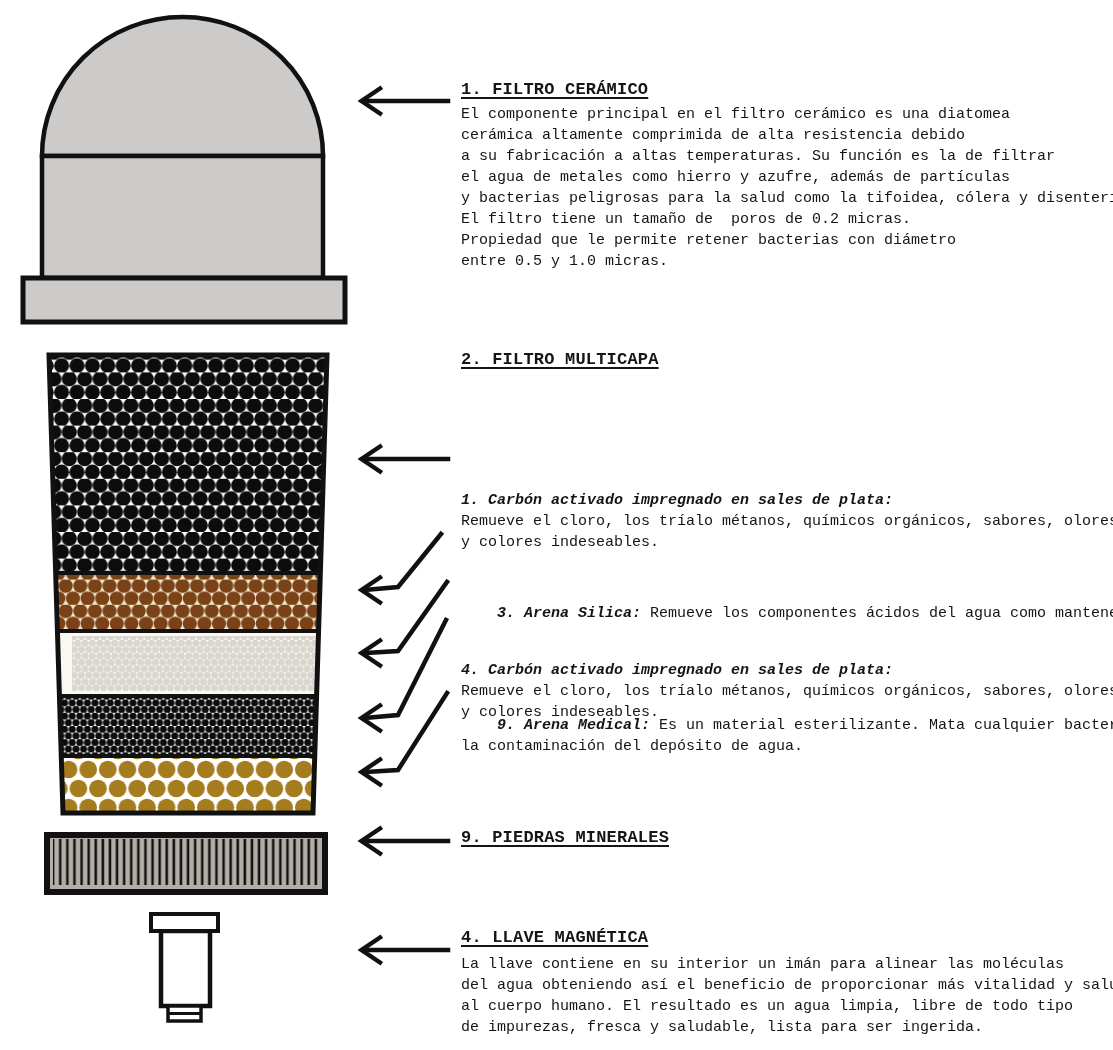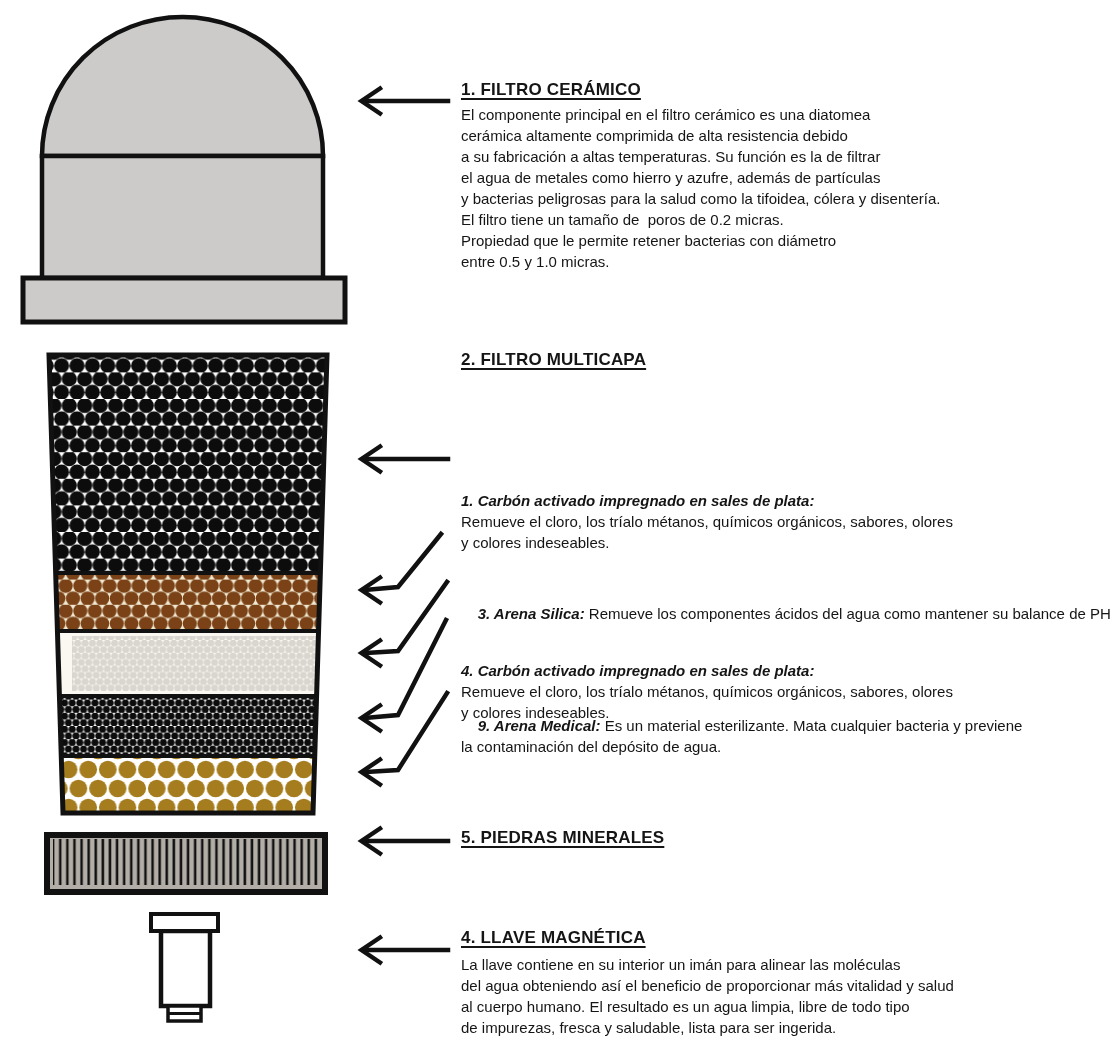"1. FILTRO CERÁMICO" .page { font-family: Liberation Sans, sans-serif -> Liberation Mono, monospace }
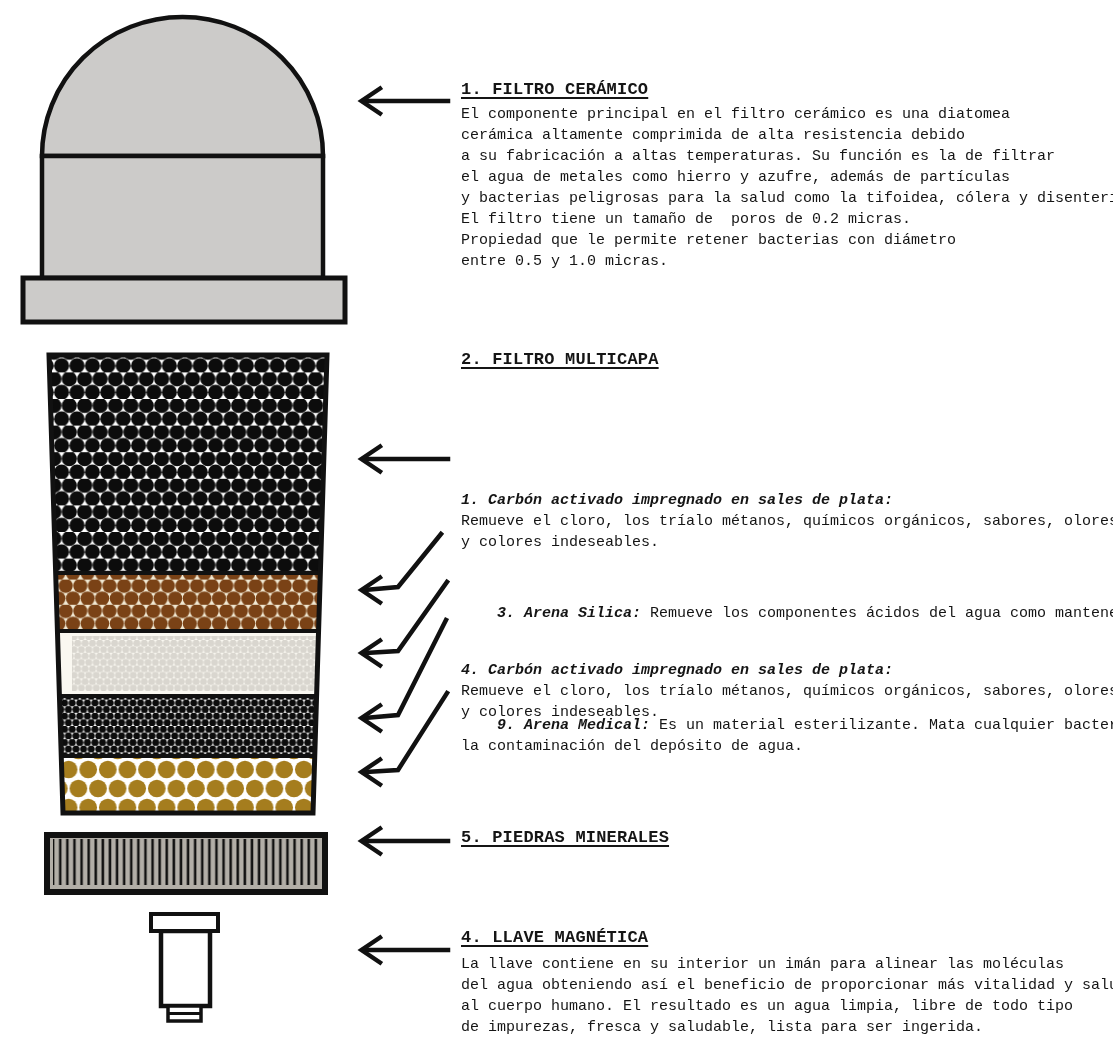"5. PIEDRAS MINERALES" div.sec-title { text: 5 -> 9 }
